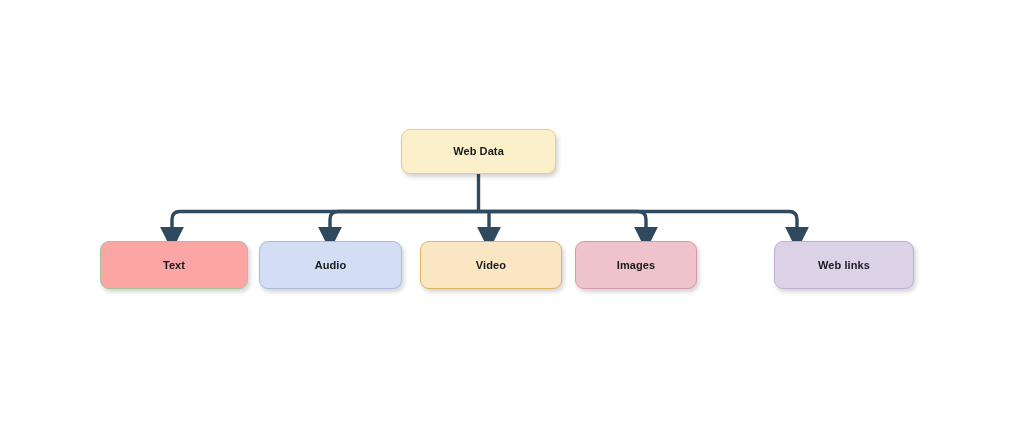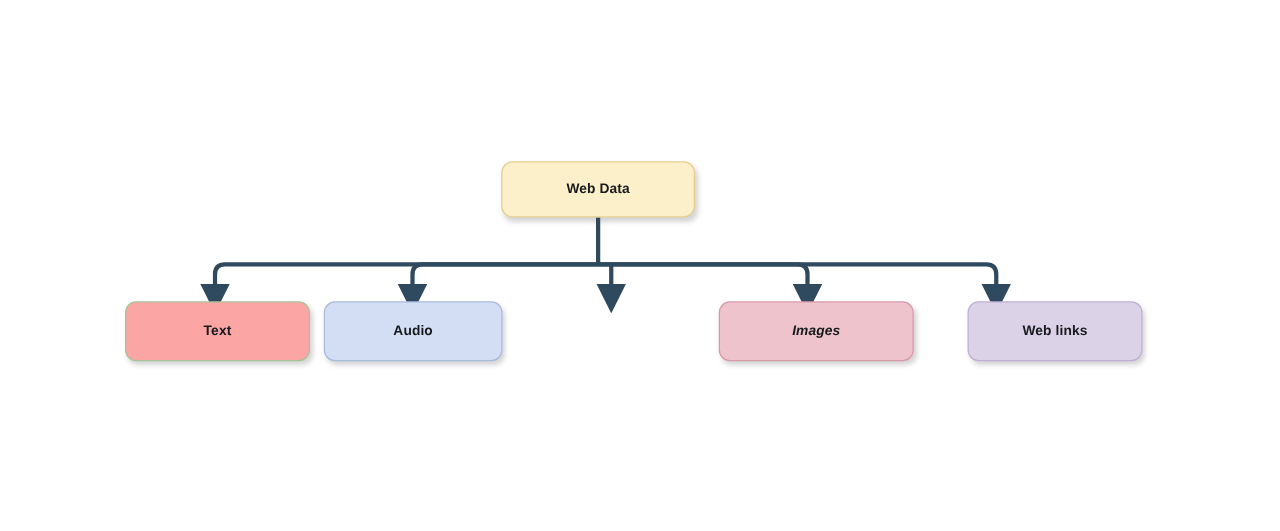"Video" div.node { html: none -> <div> <span>Video</span> </div> }
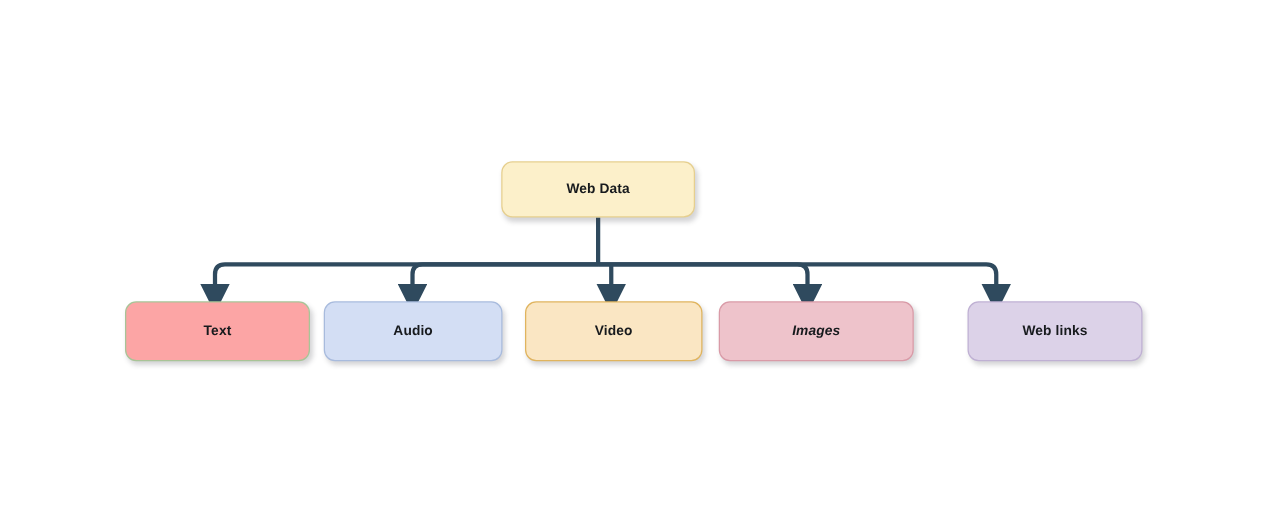"Images" #node-images { font-style: italic -> none; width: 156px -> 122px }
